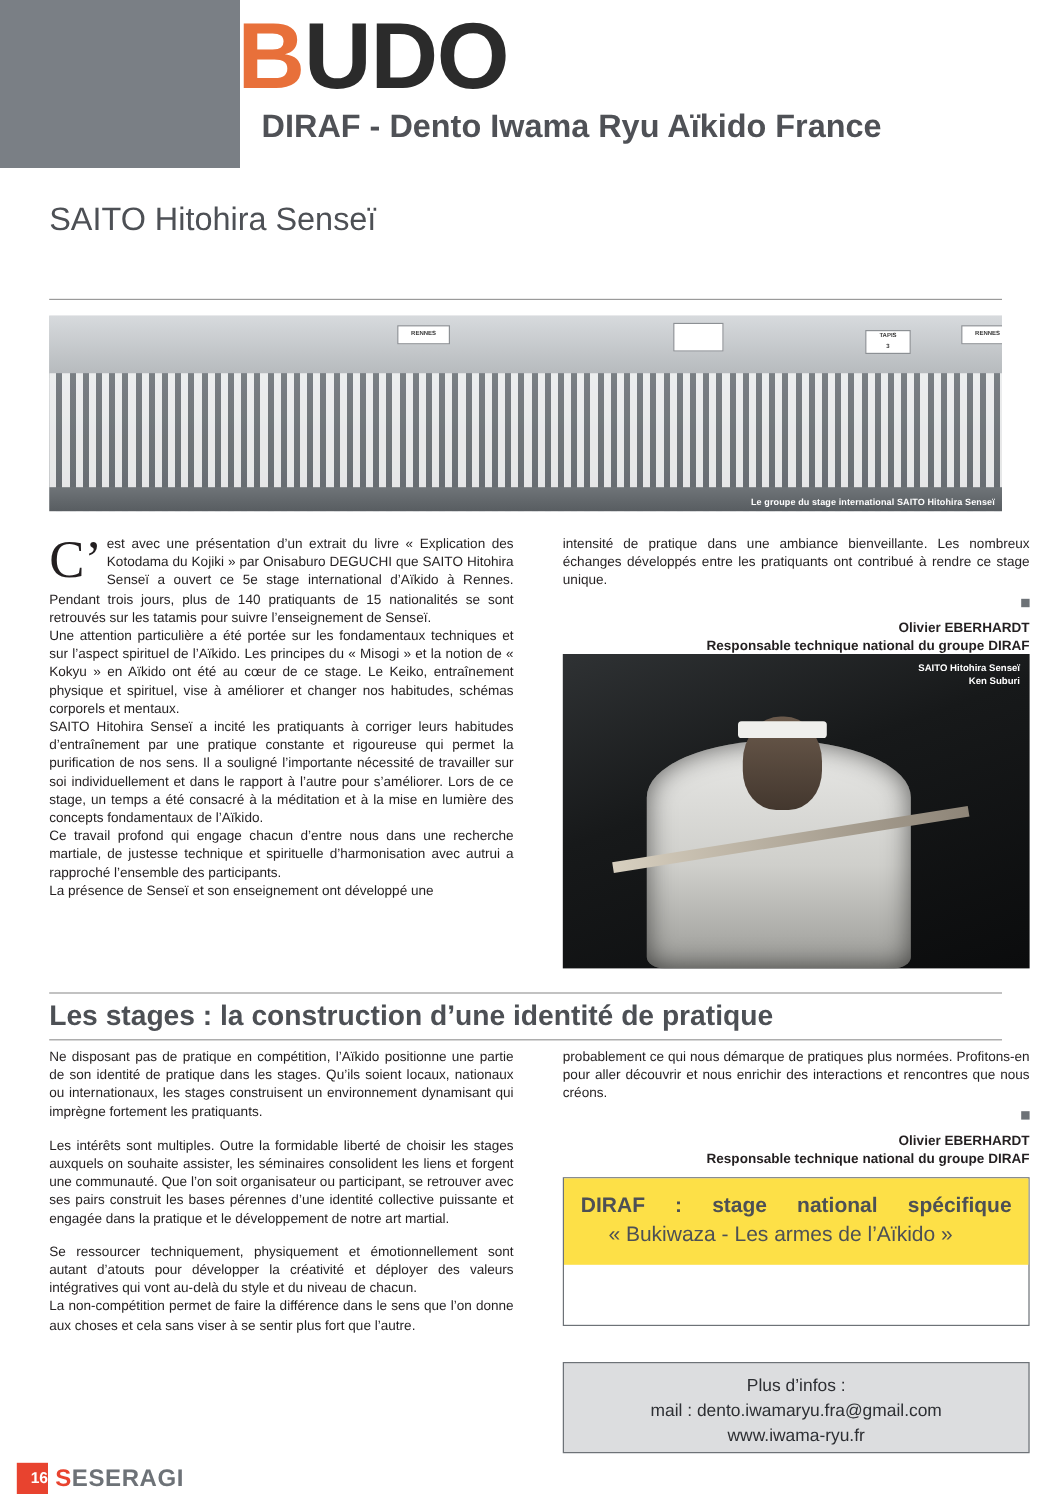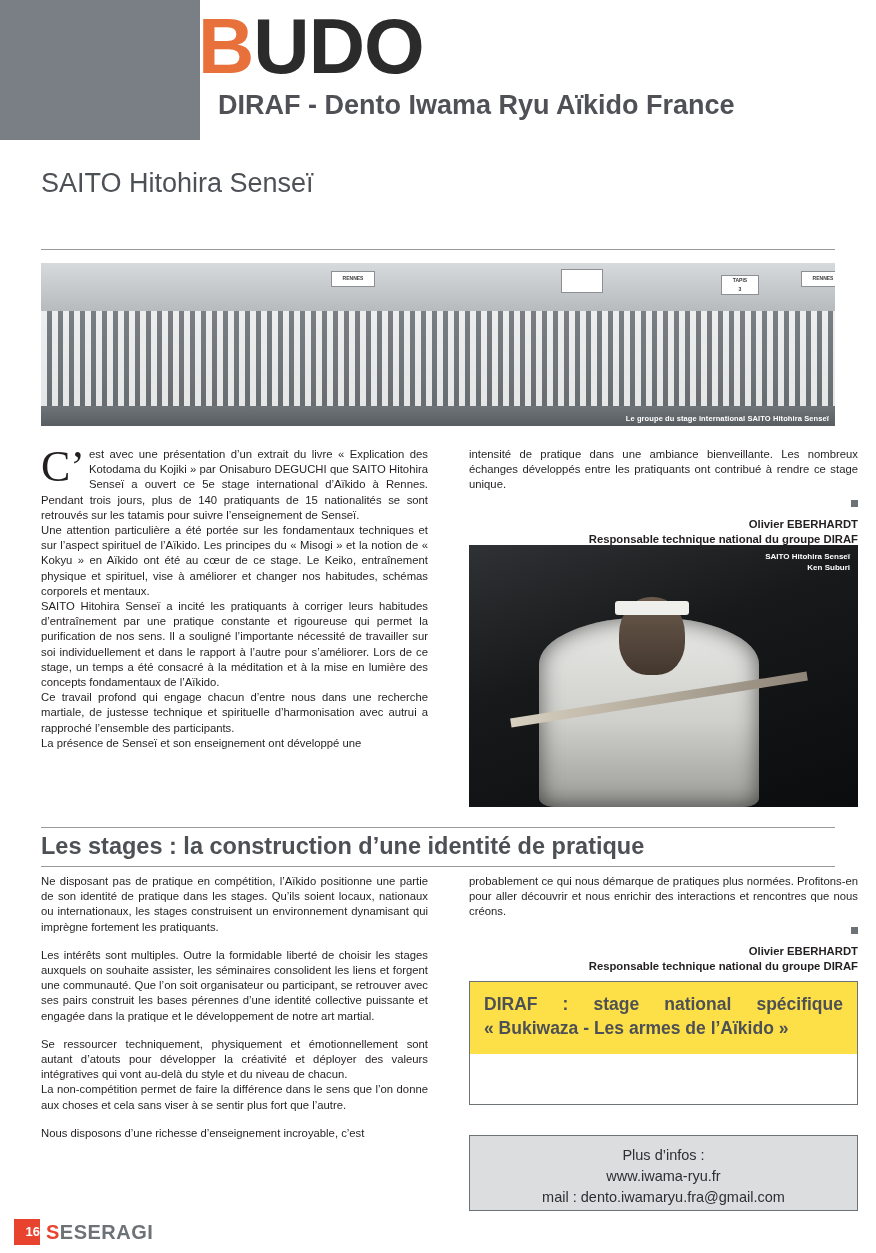"« Bukiwaza - Les armes" .box-stage-head .l2 { font-weight: bold -> normal; margin-left: none -> 23px }
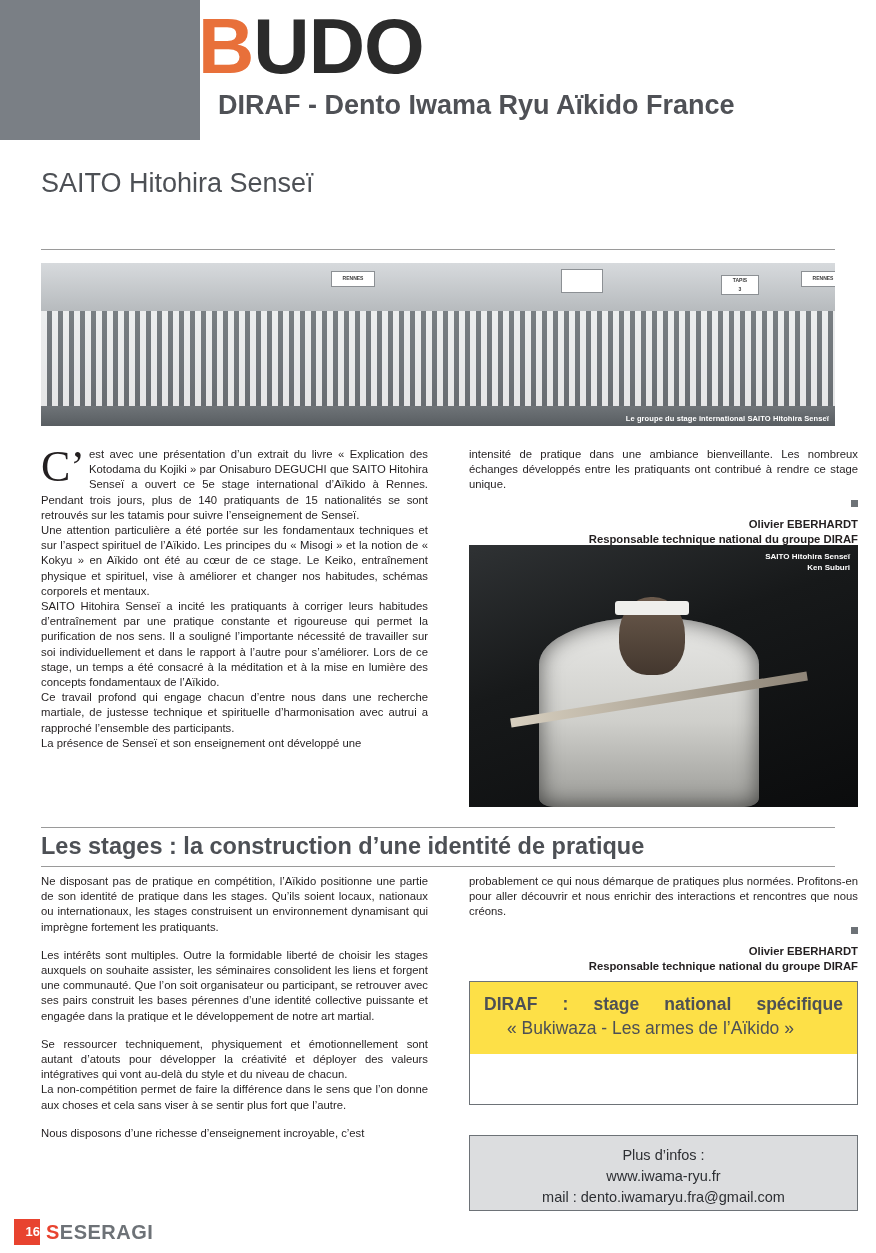"Nous disposons d’une richesse" div.body-text { html: <div>Nous disposons d’une richesse d’enseignement incroyable, c’est</div> -> none }
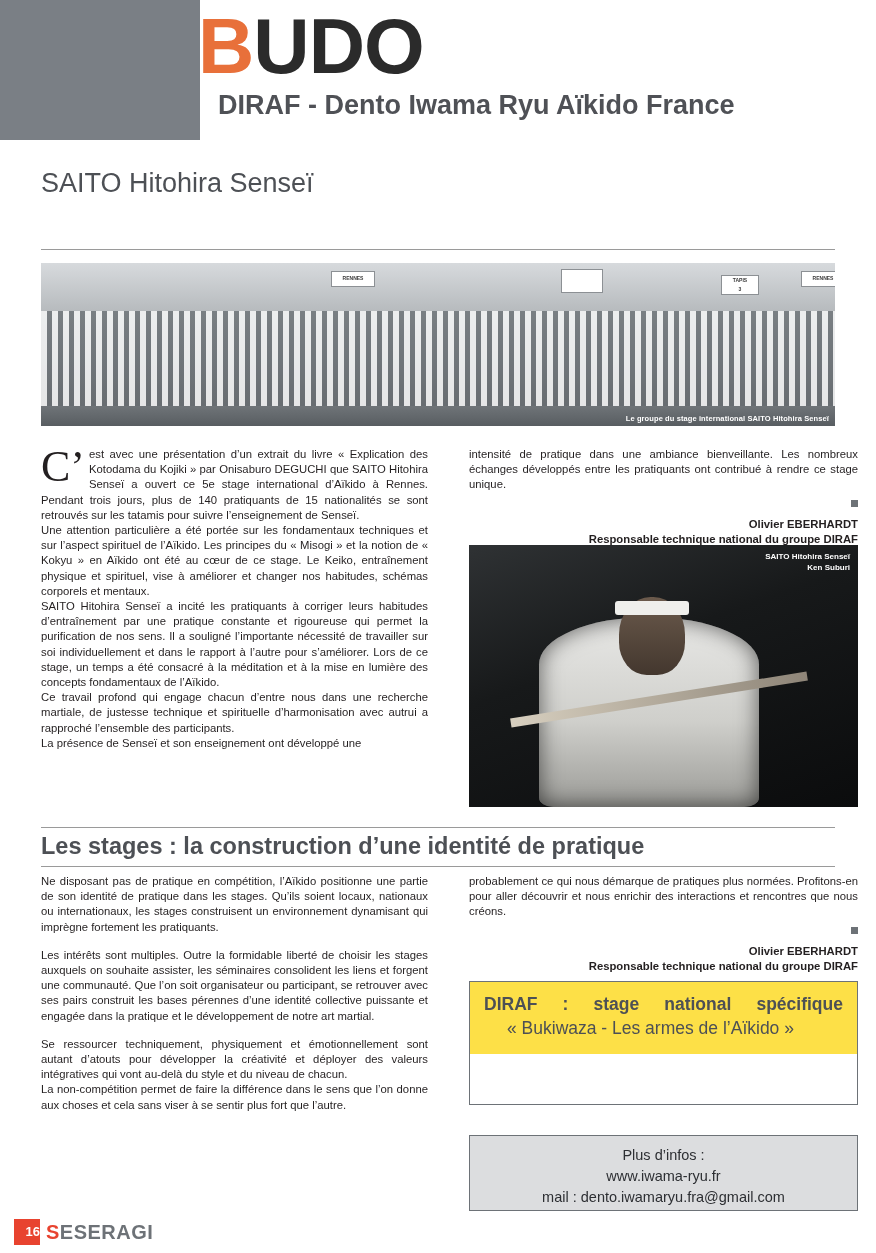"www.iwama-ryu.fr" div { order: before "mail : dento.iwamaryu.fra@gmail.com" -> after "mail : dento.iwamaryu.fra@gmail.com" }
